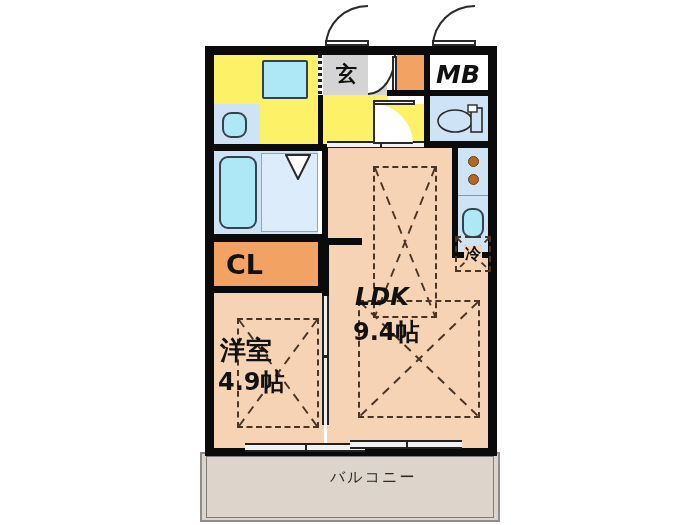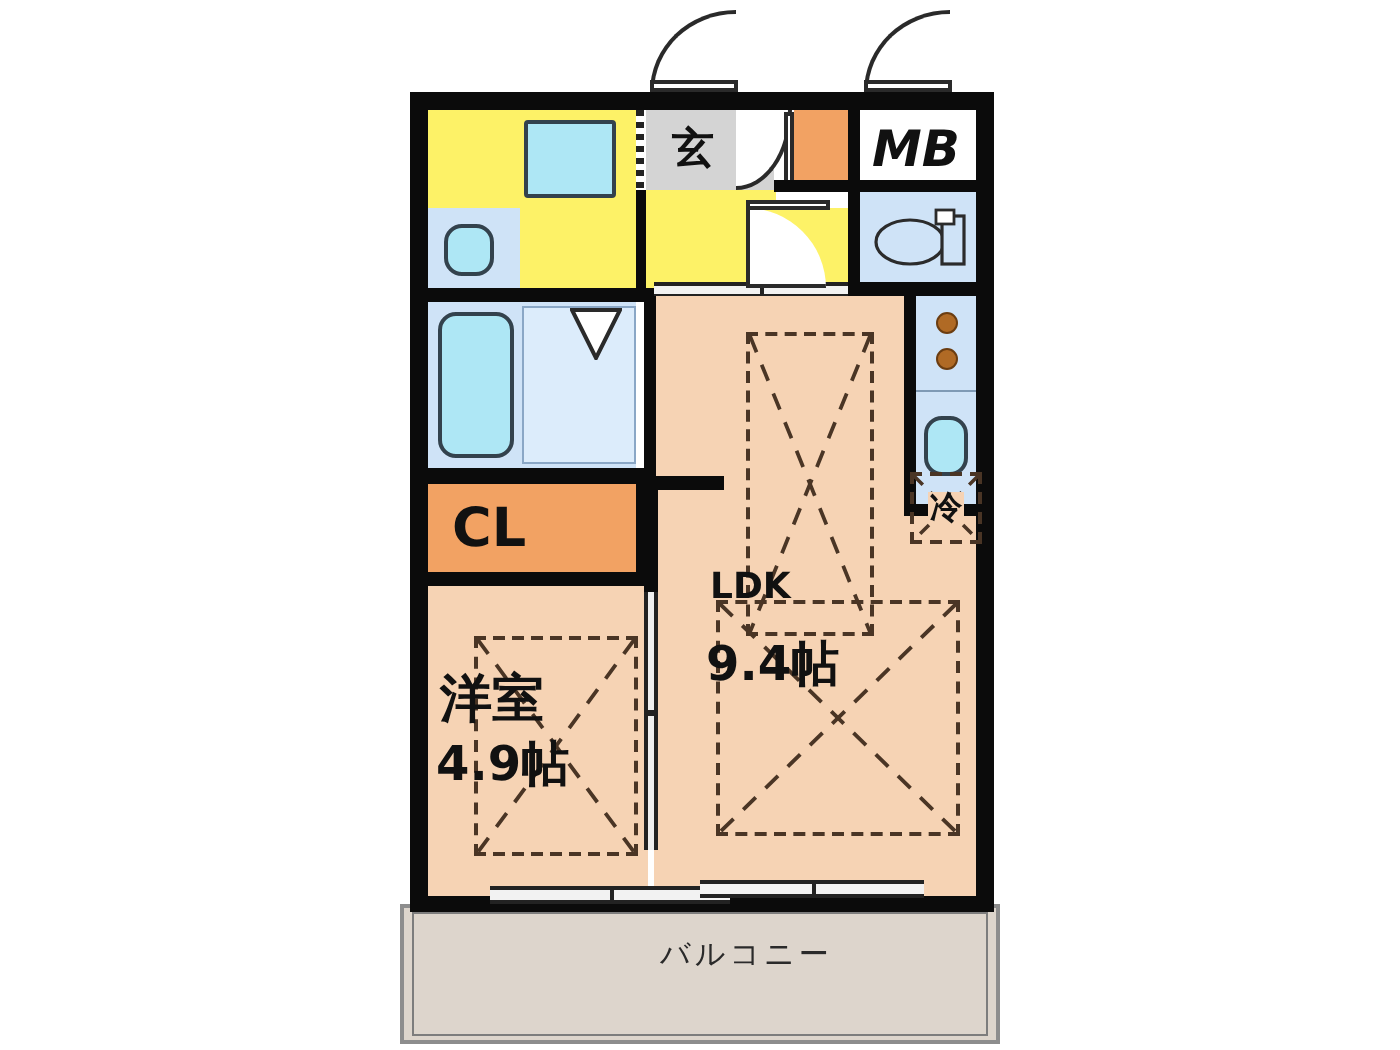"LDK" .lab-ldk { font-size: 18px -> 24px; font-style: none -> italic }
